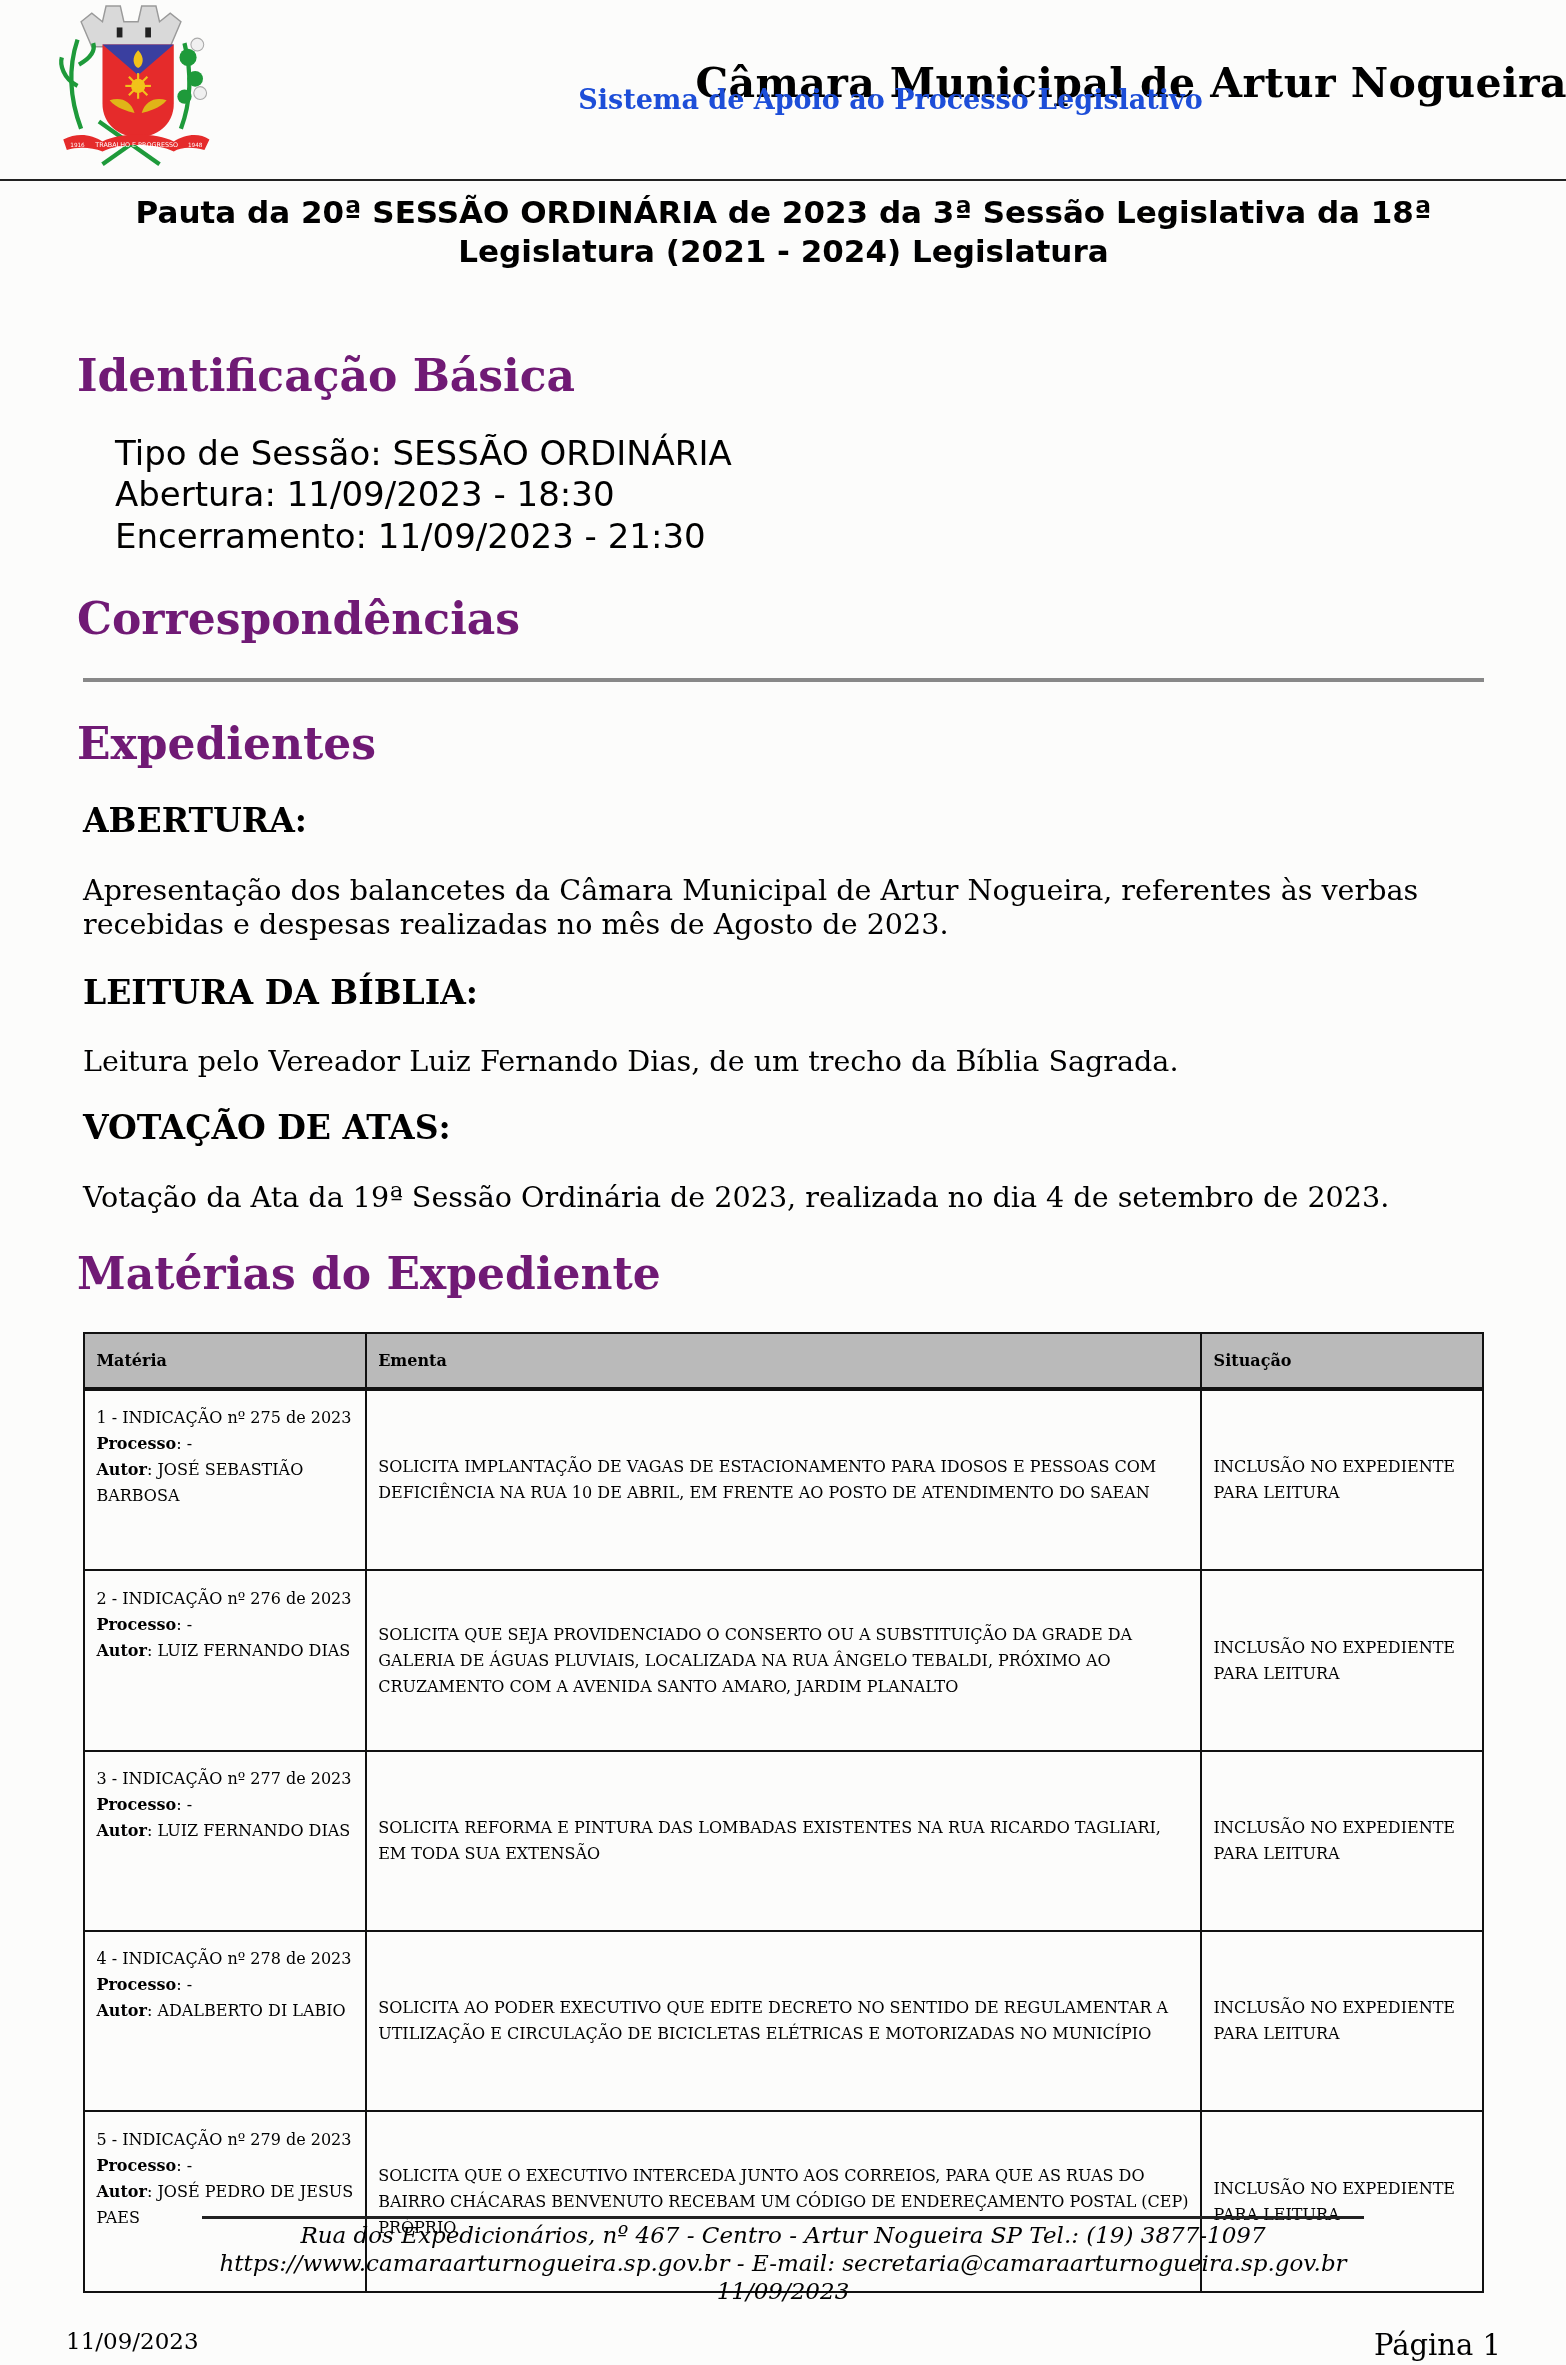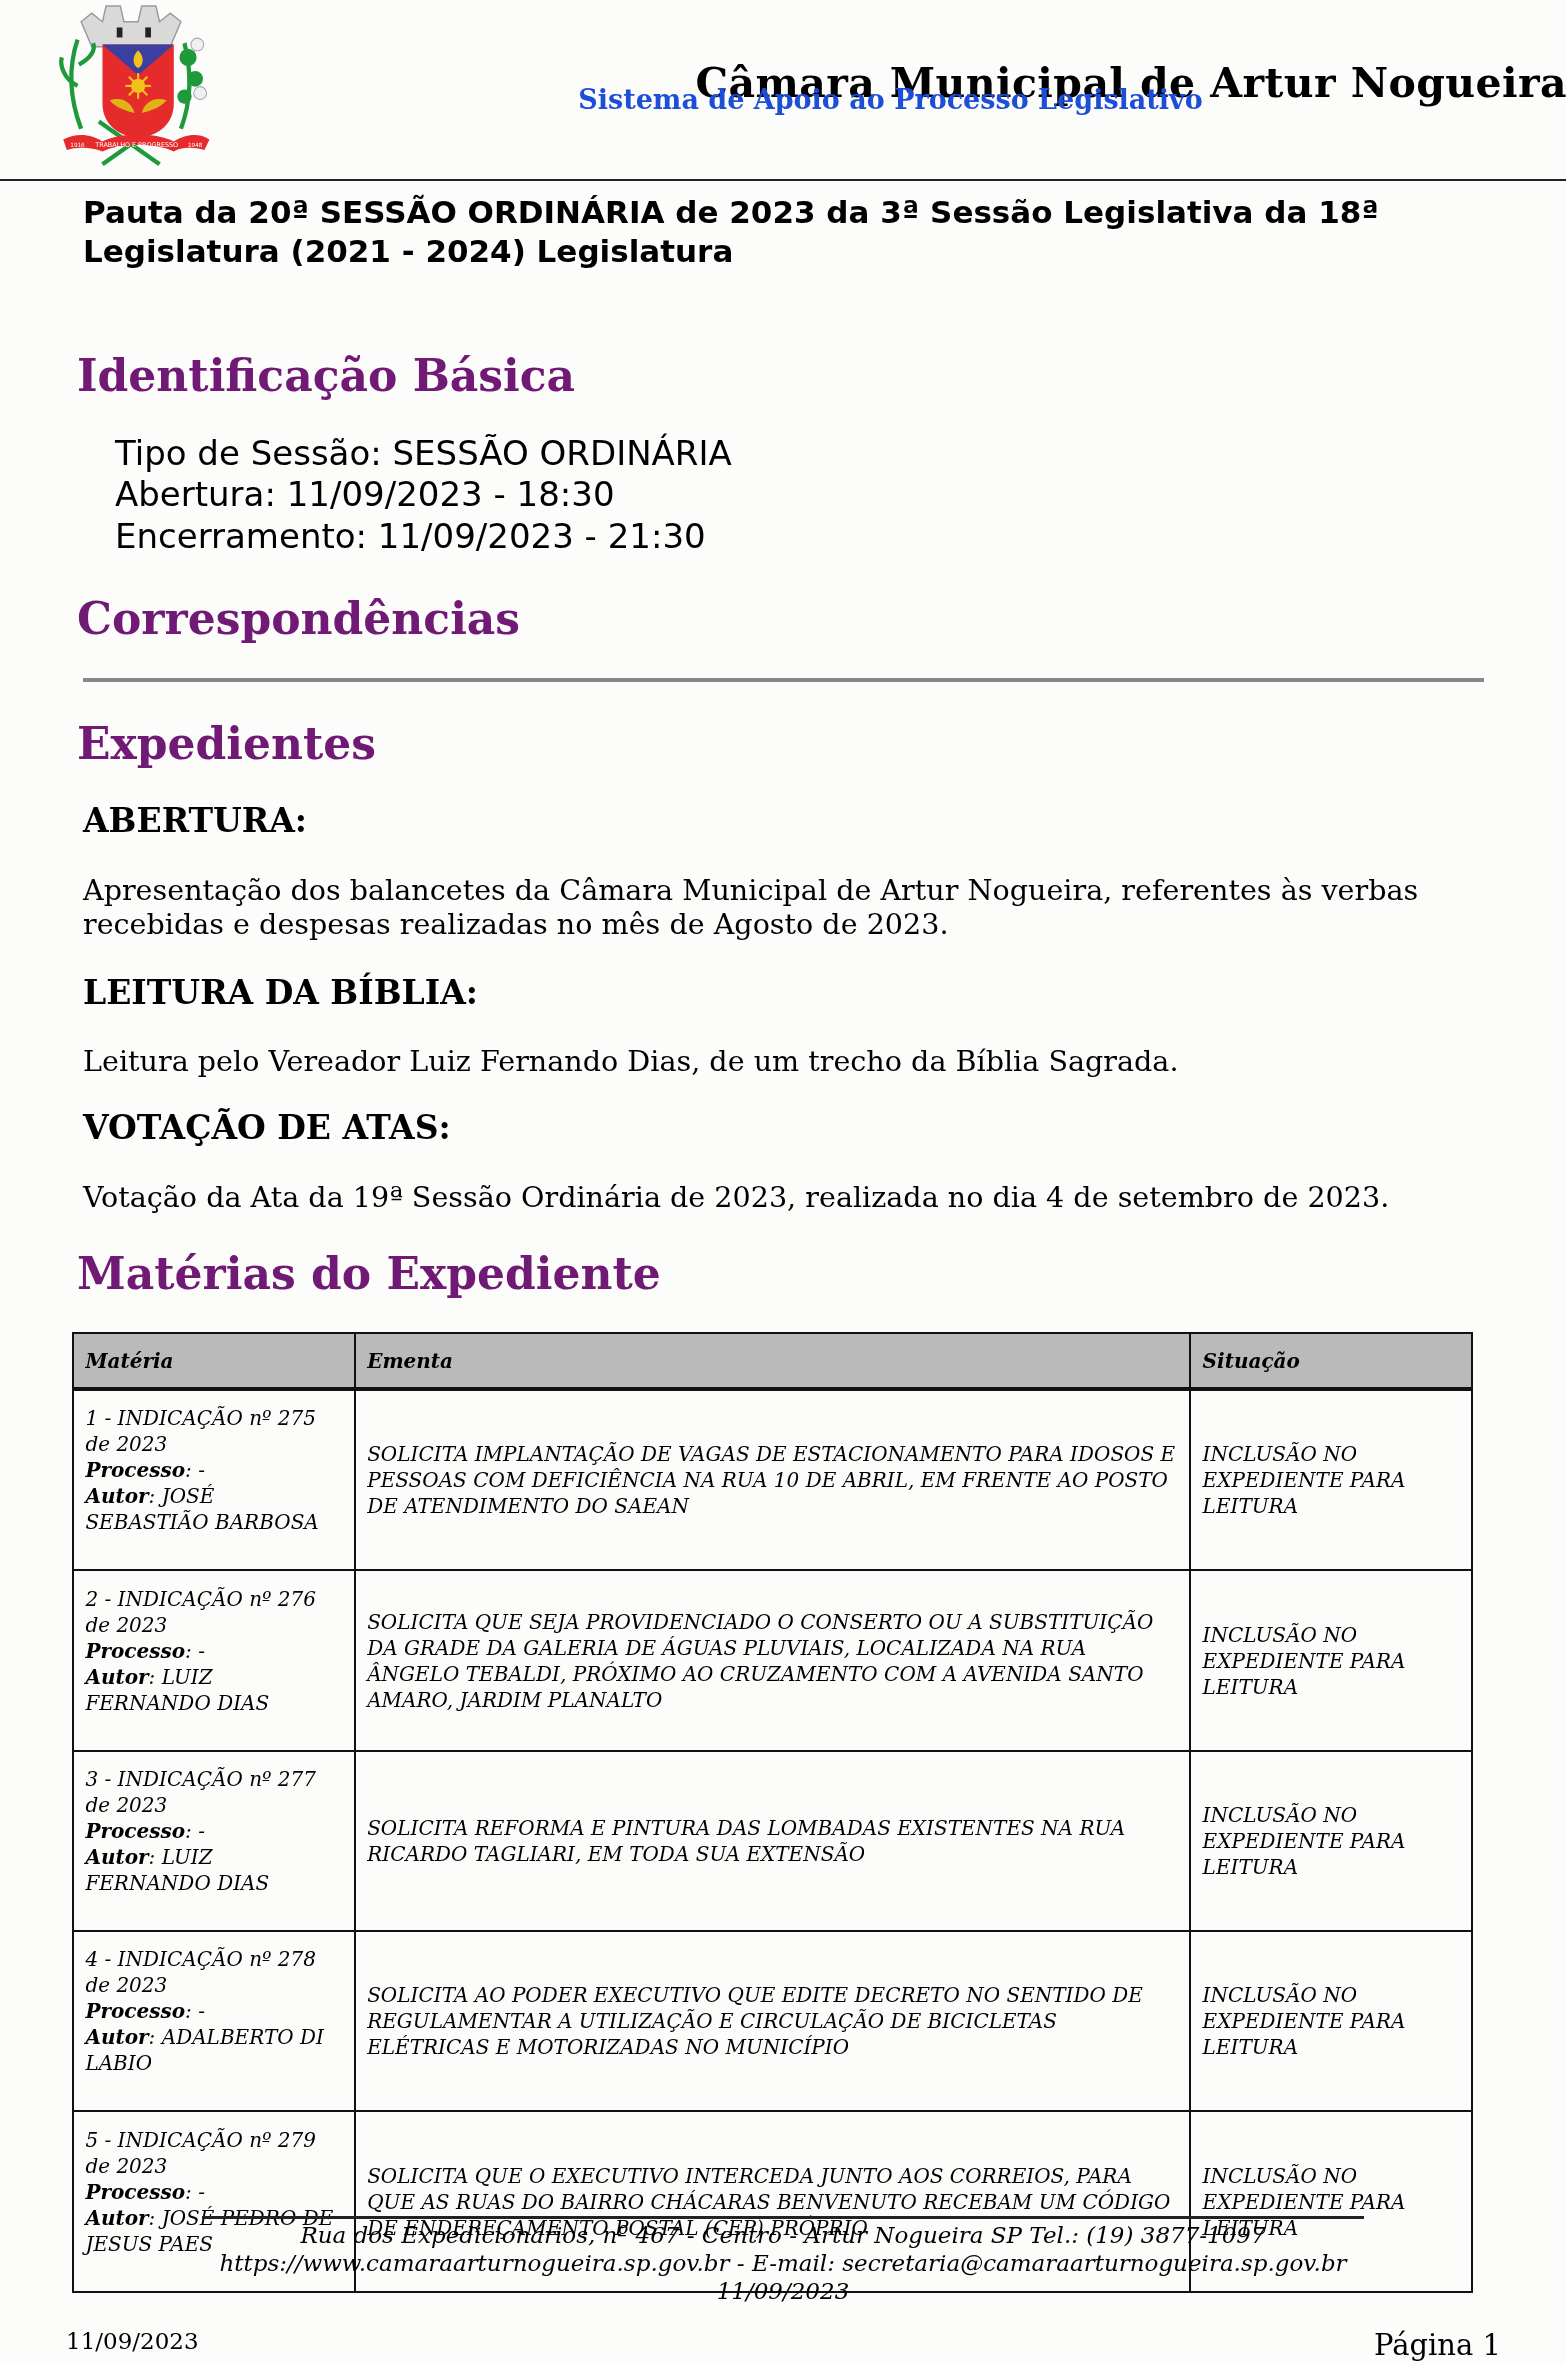"Pauta da 20ª SESSÃO ORDINÁRIA" .pauta-title { text-align: left -> center }
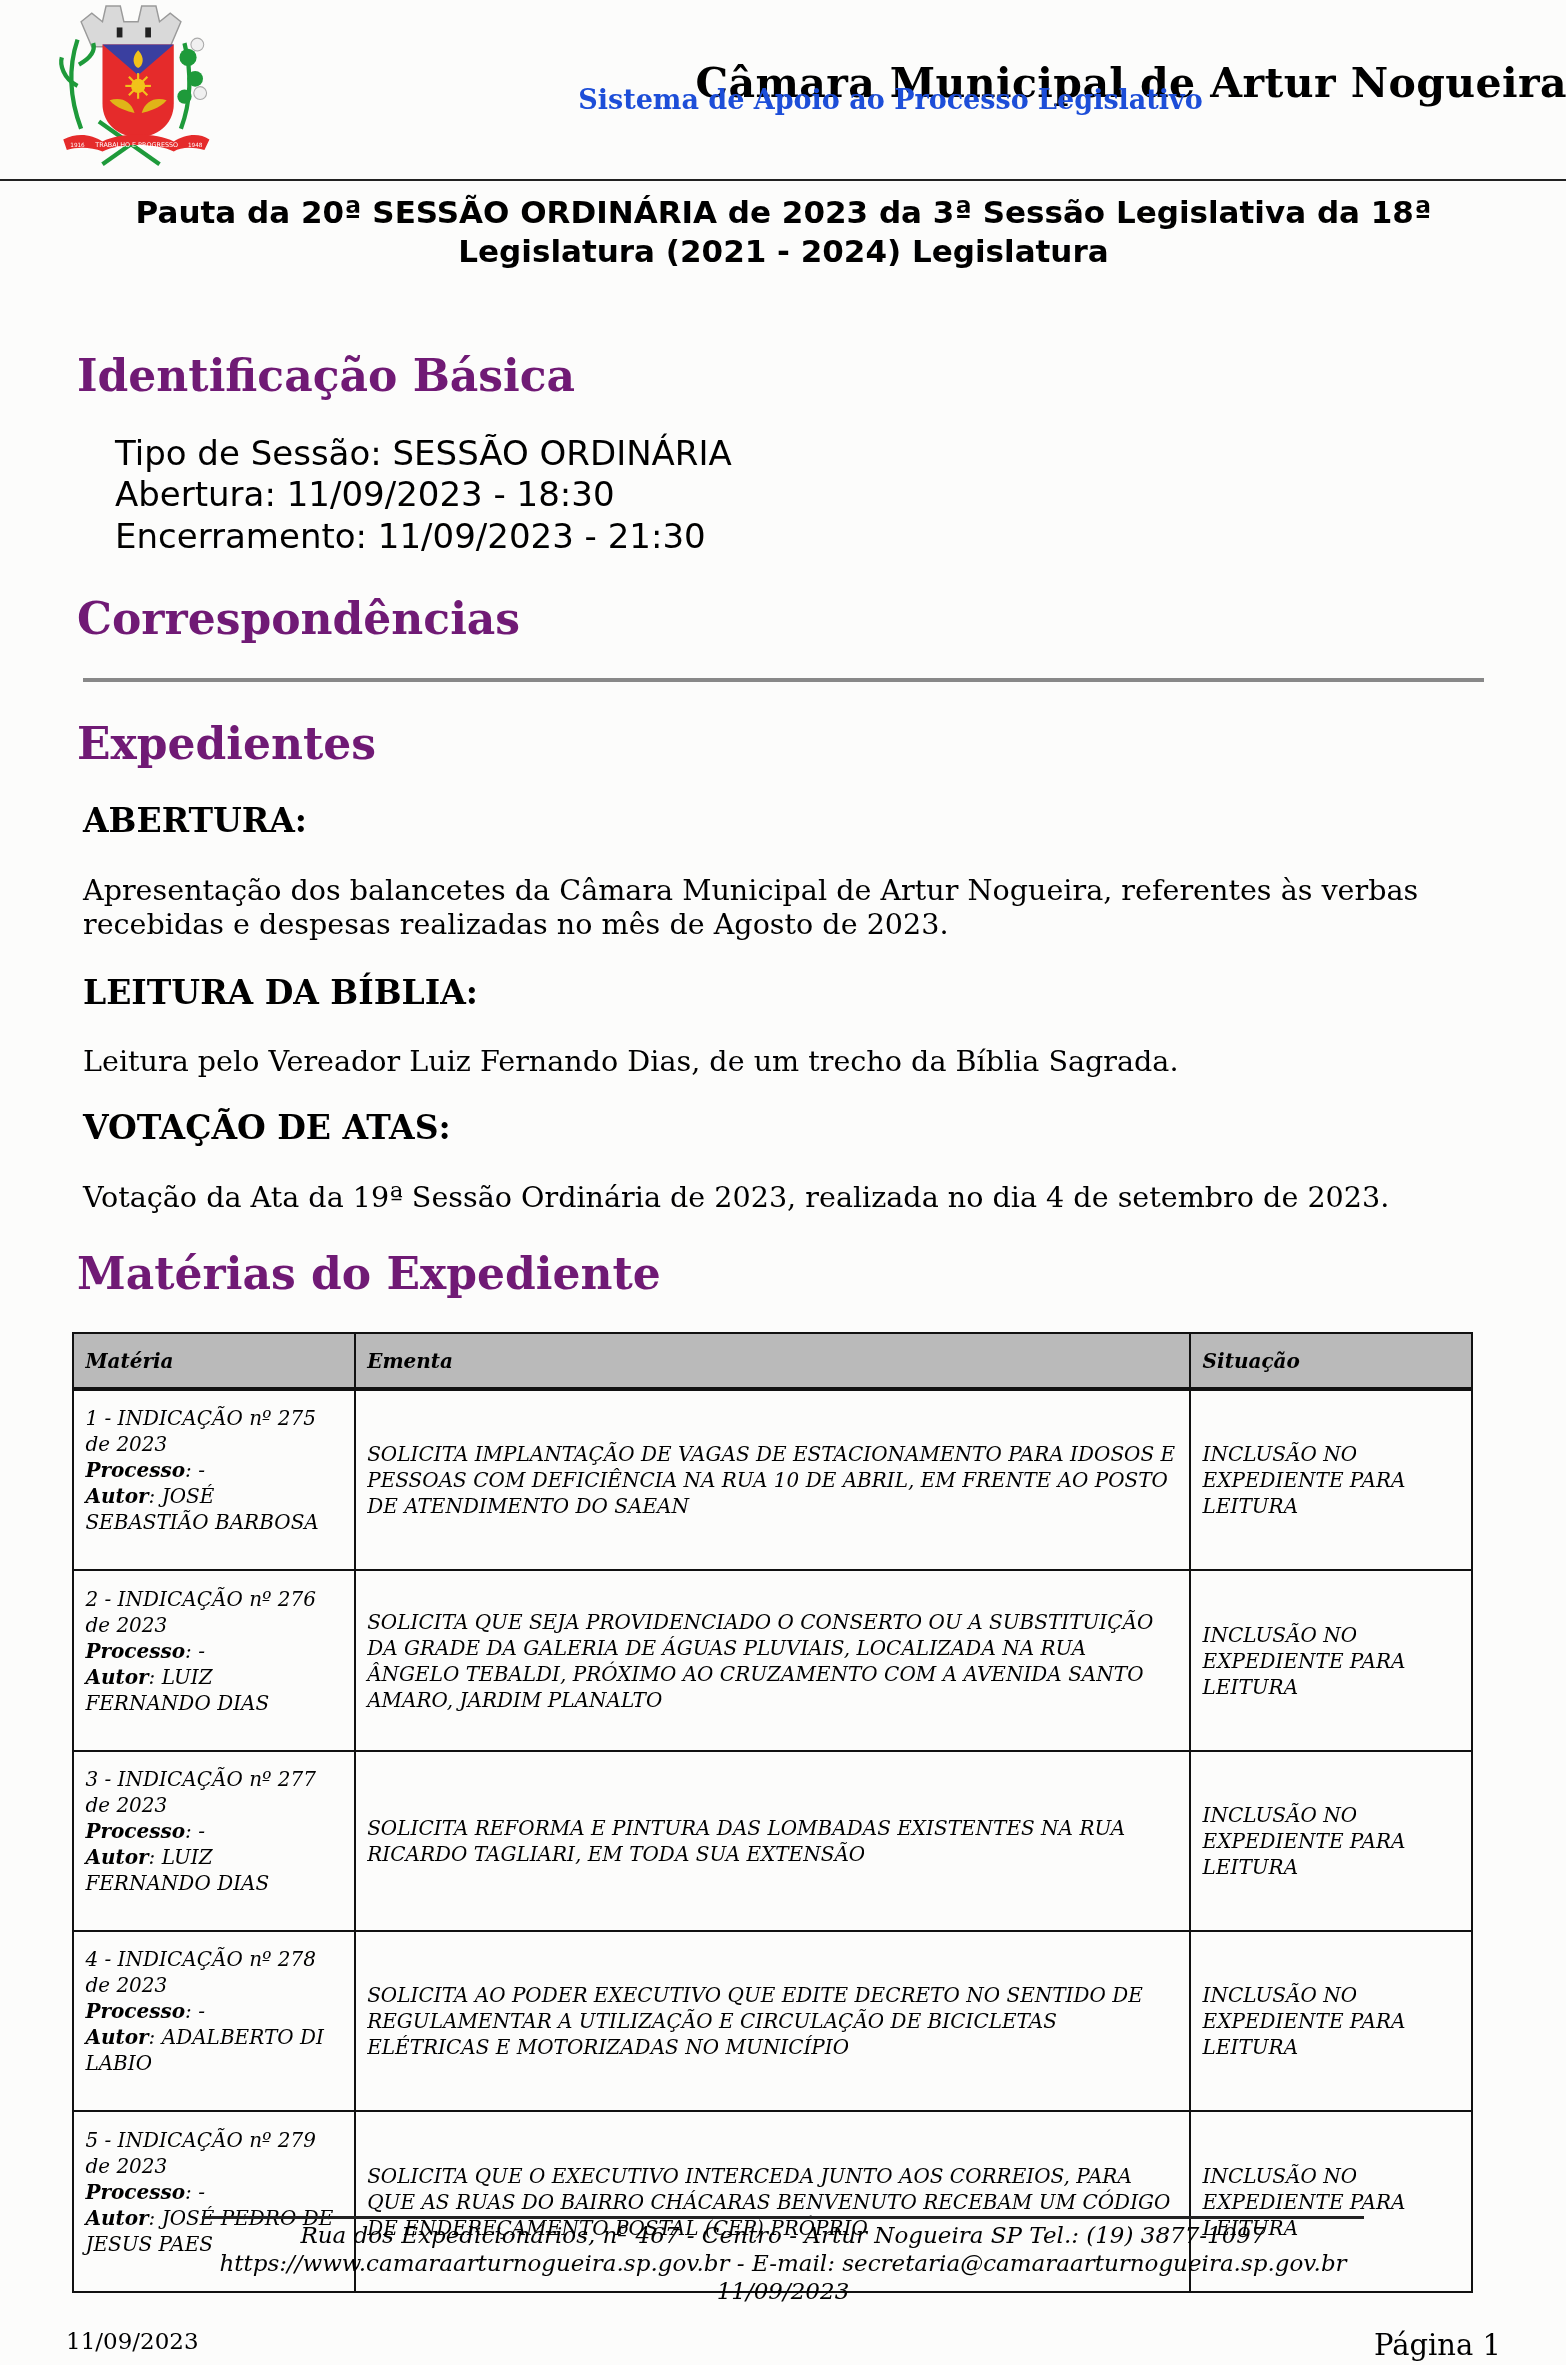"Matéria" table.mat { font-size: 20px -> 16px; font-style: italic -> none; left: 72px -> 83px }
